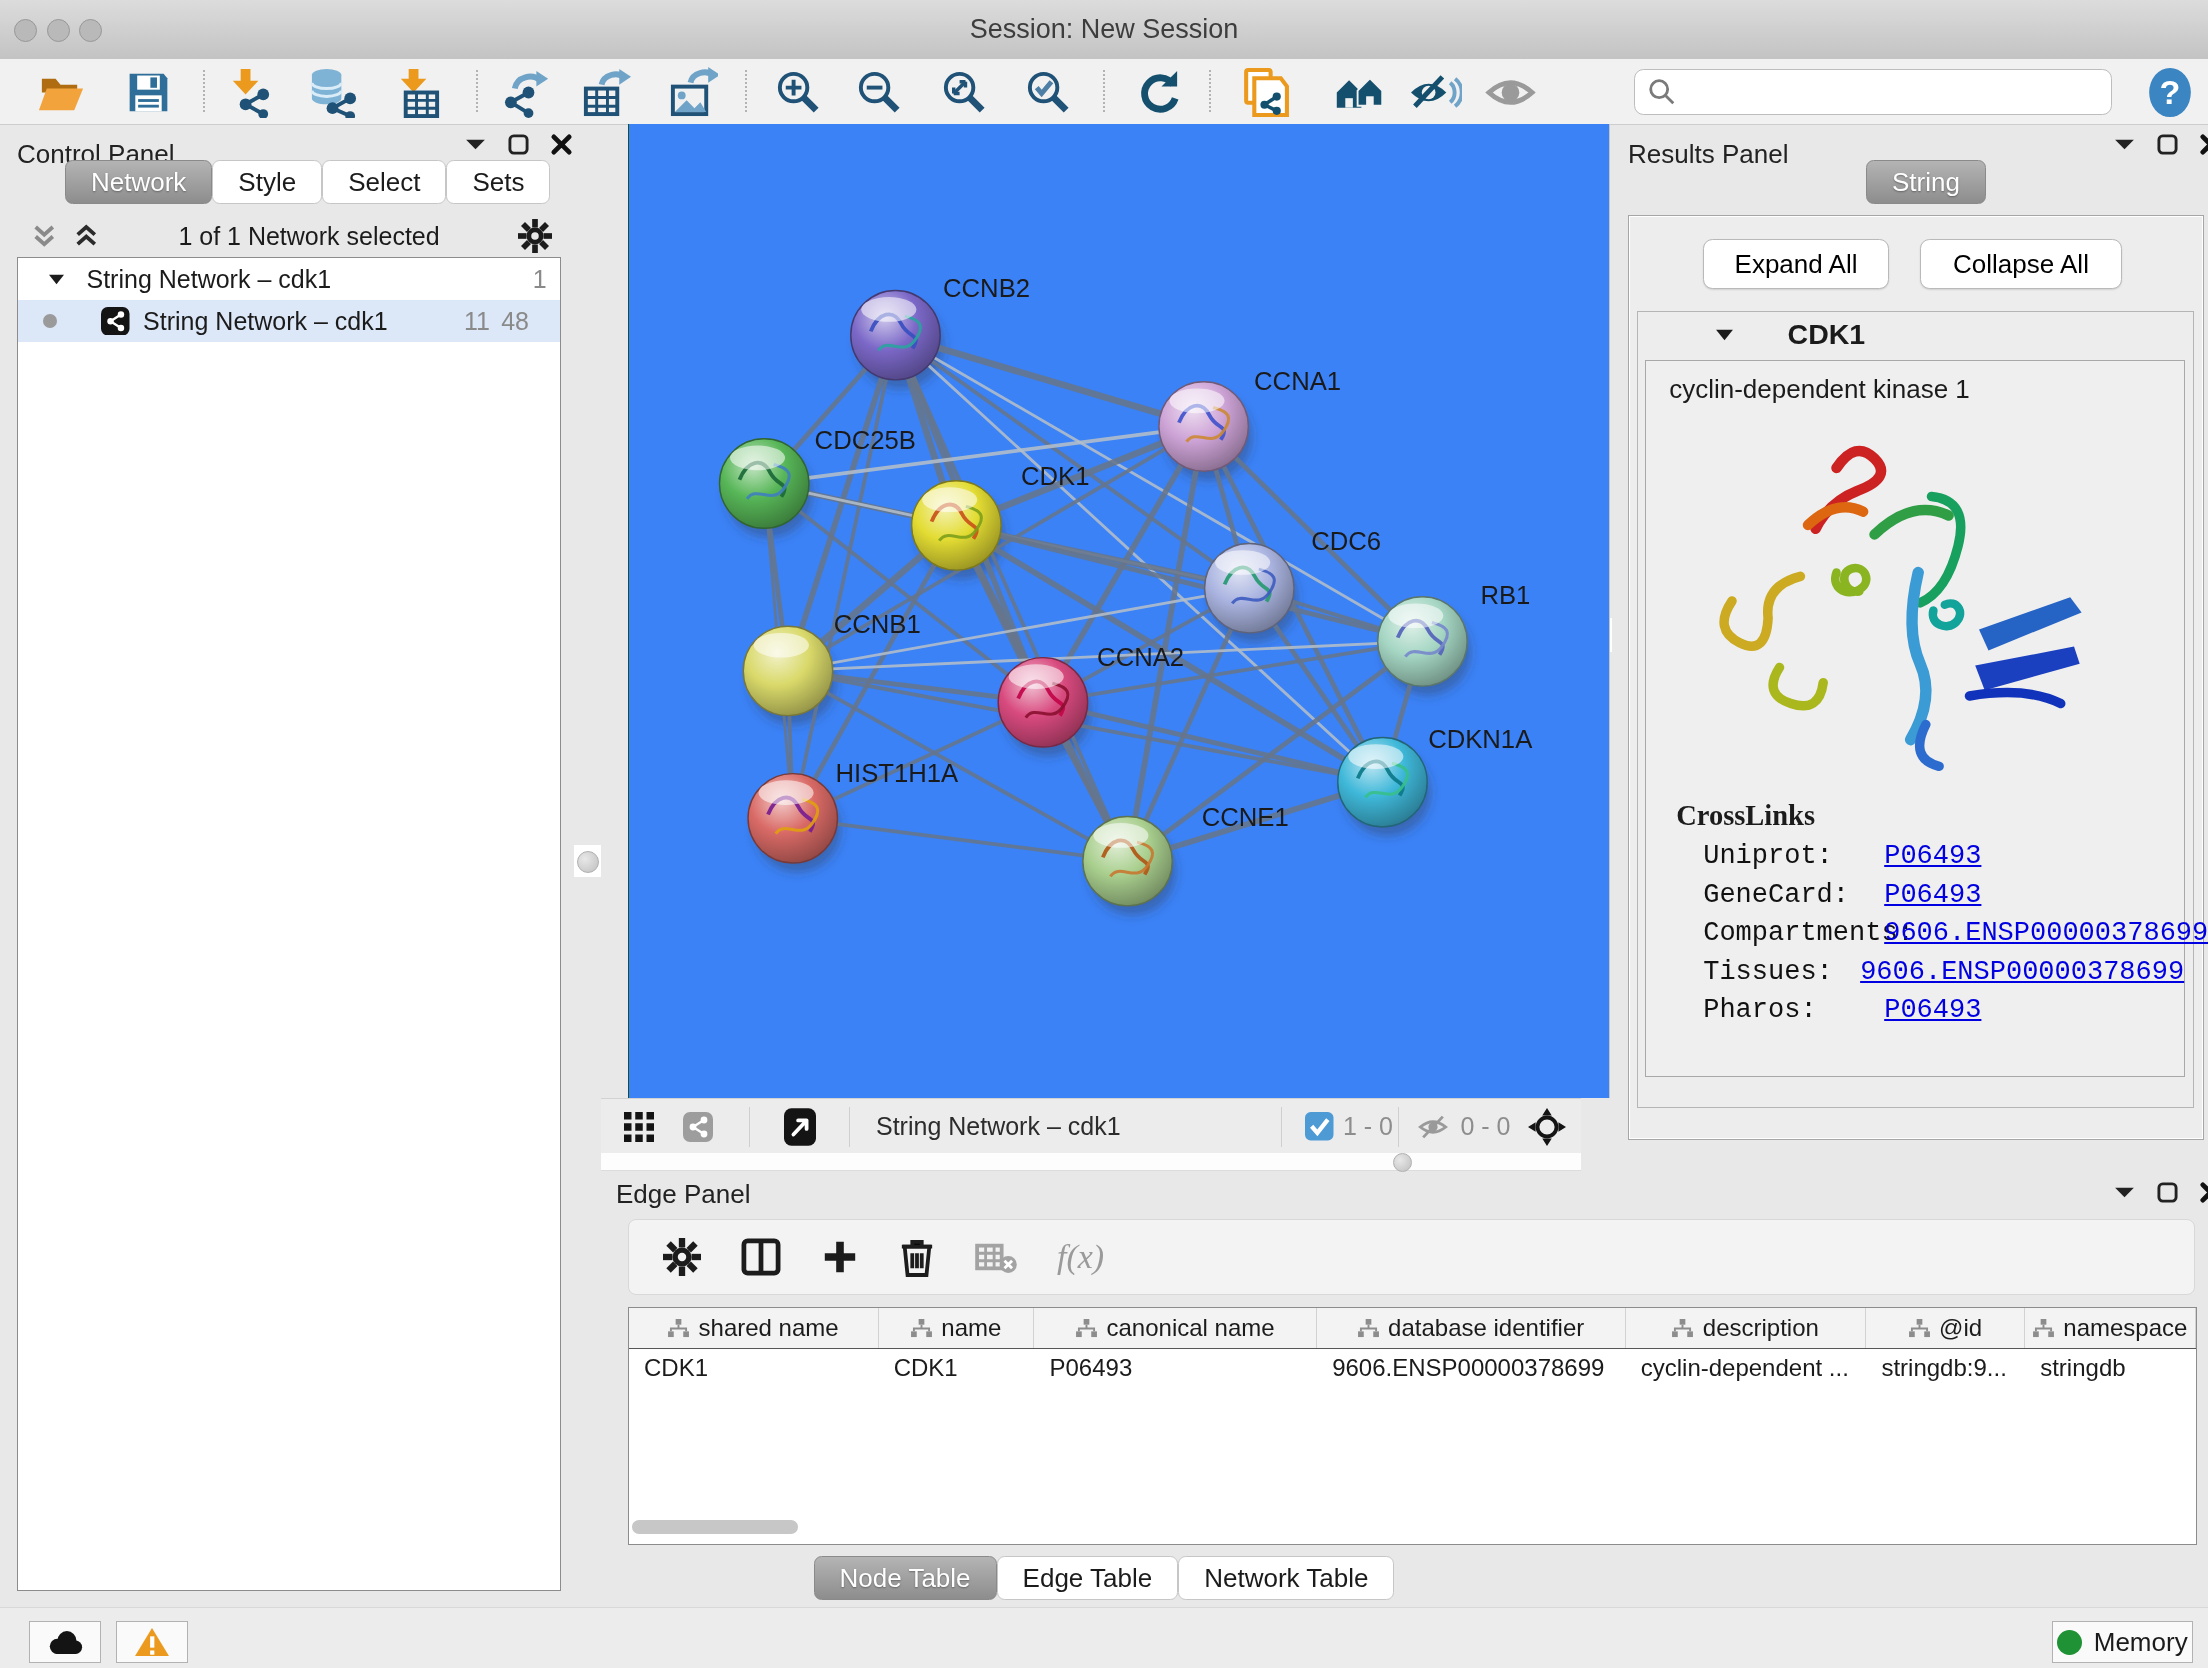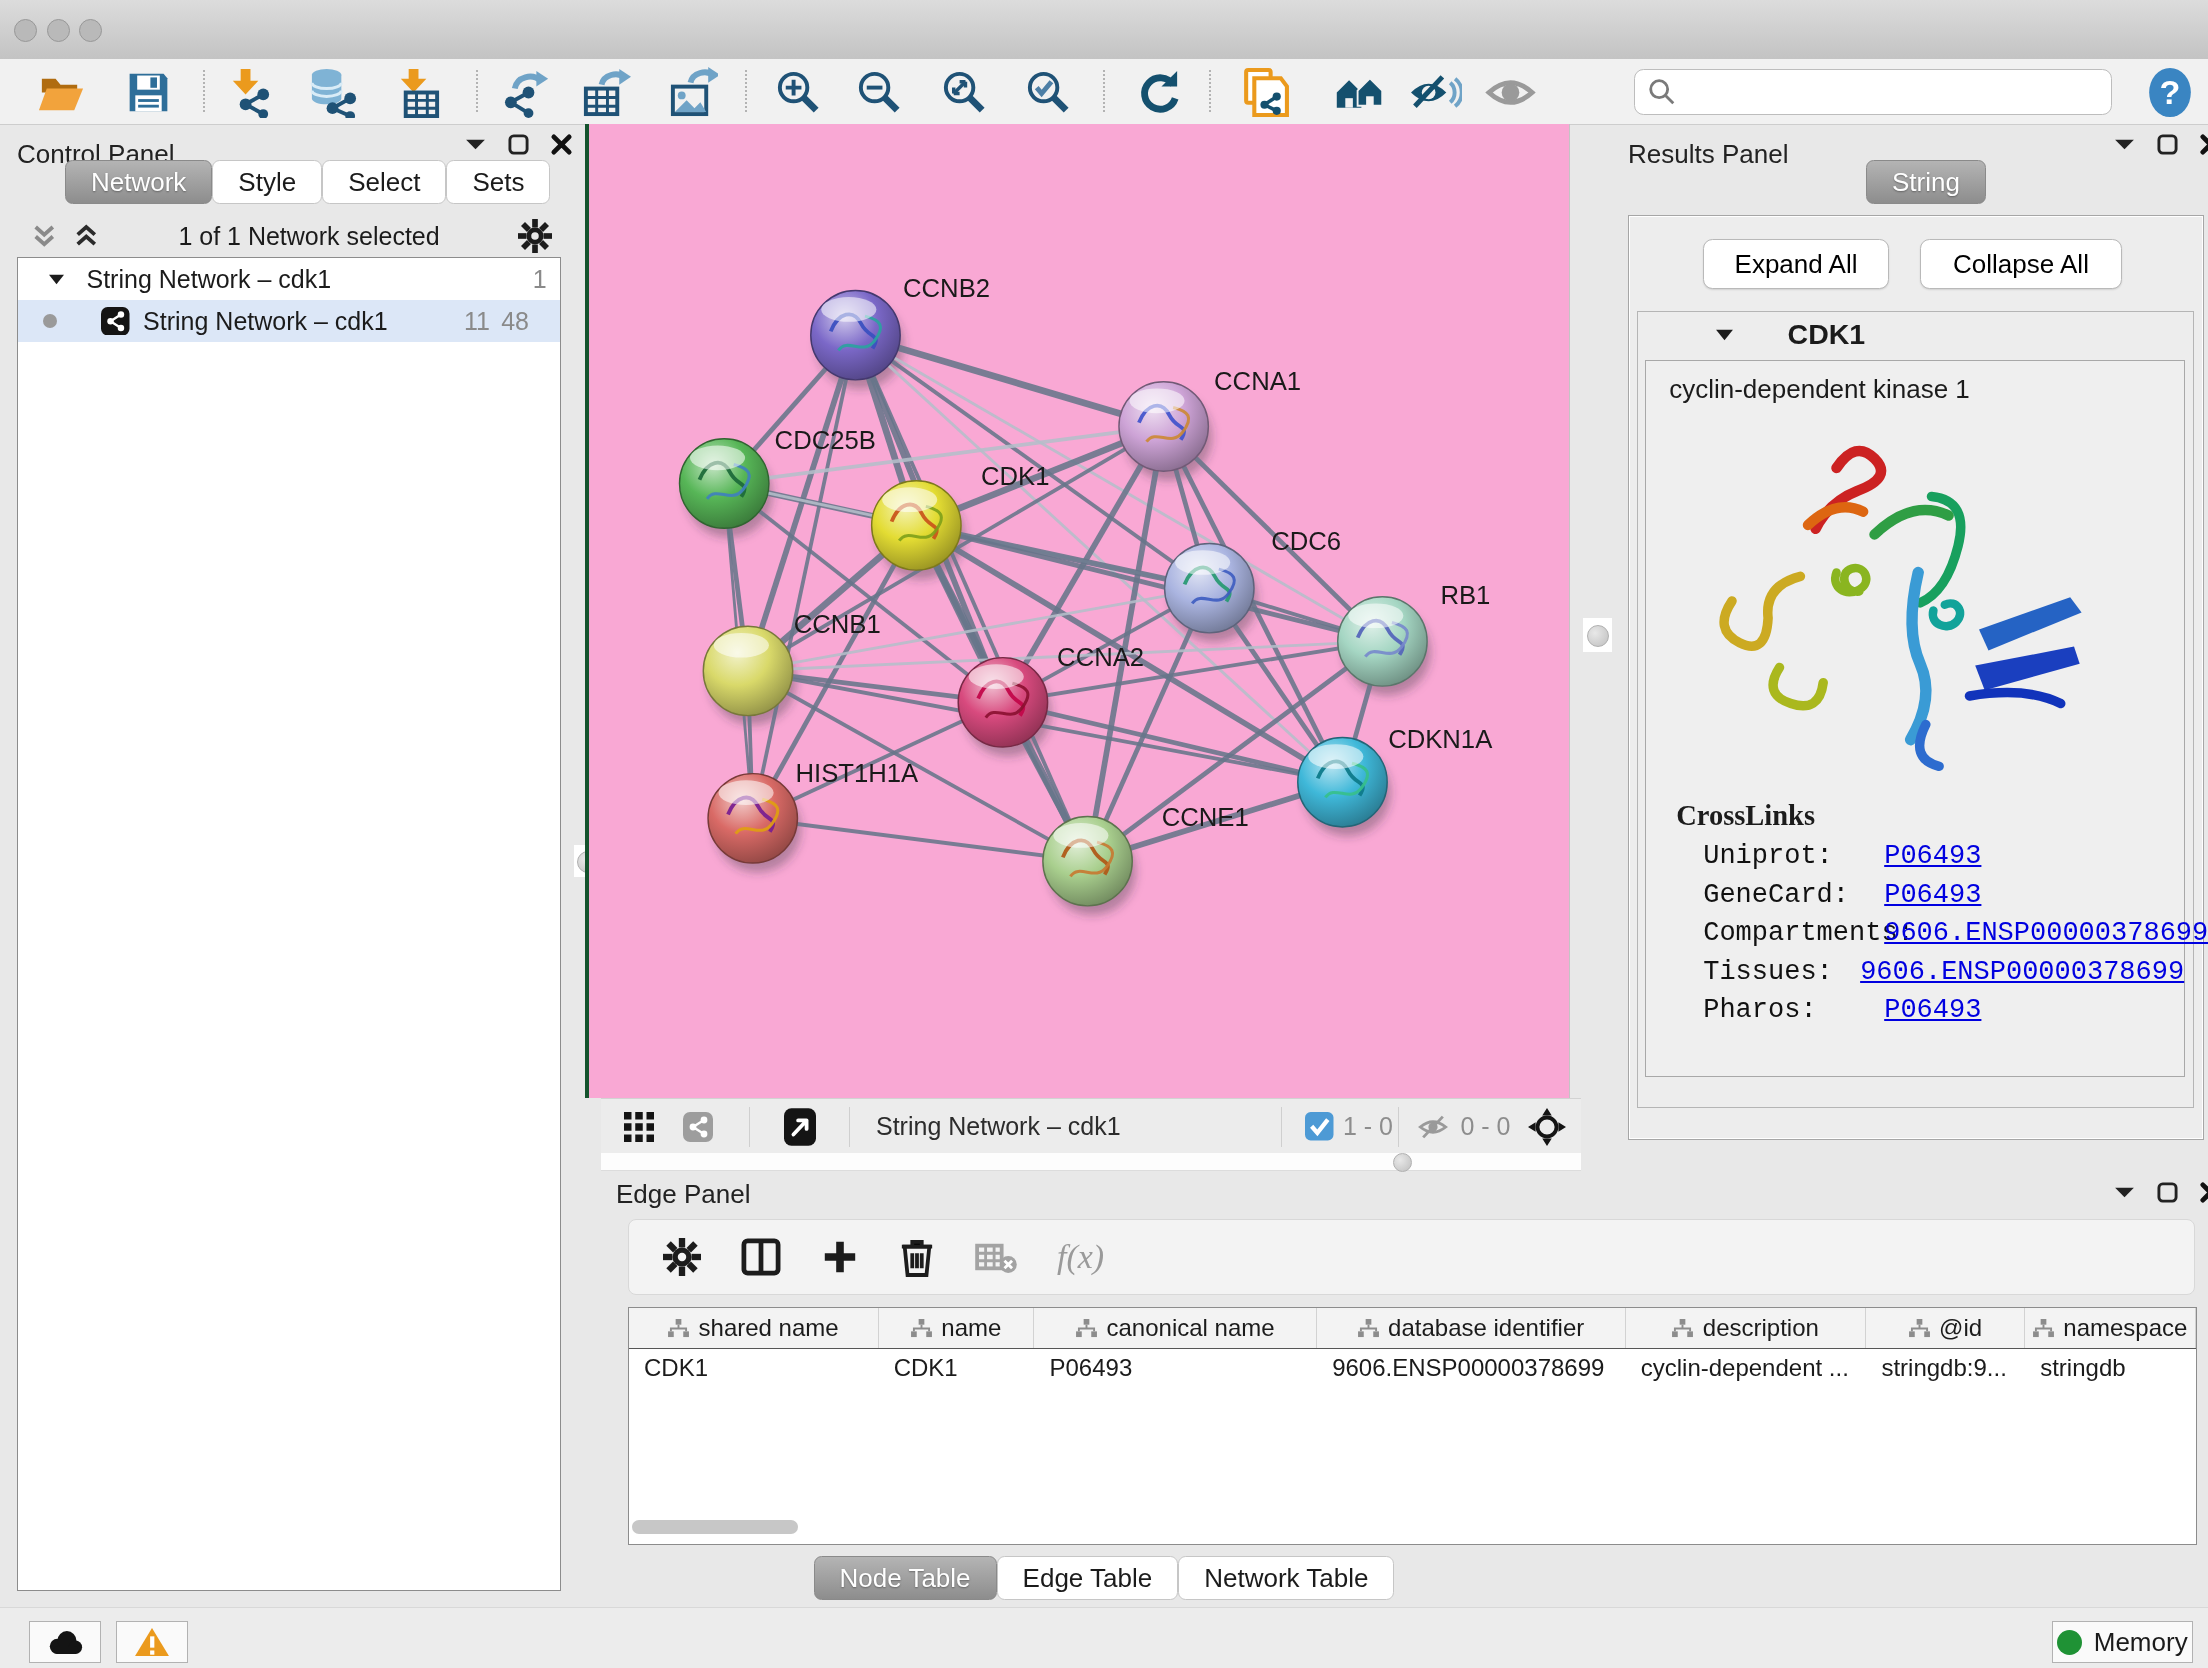"Session: New Session" div { html: none -> <div>Session: New Session</div> }
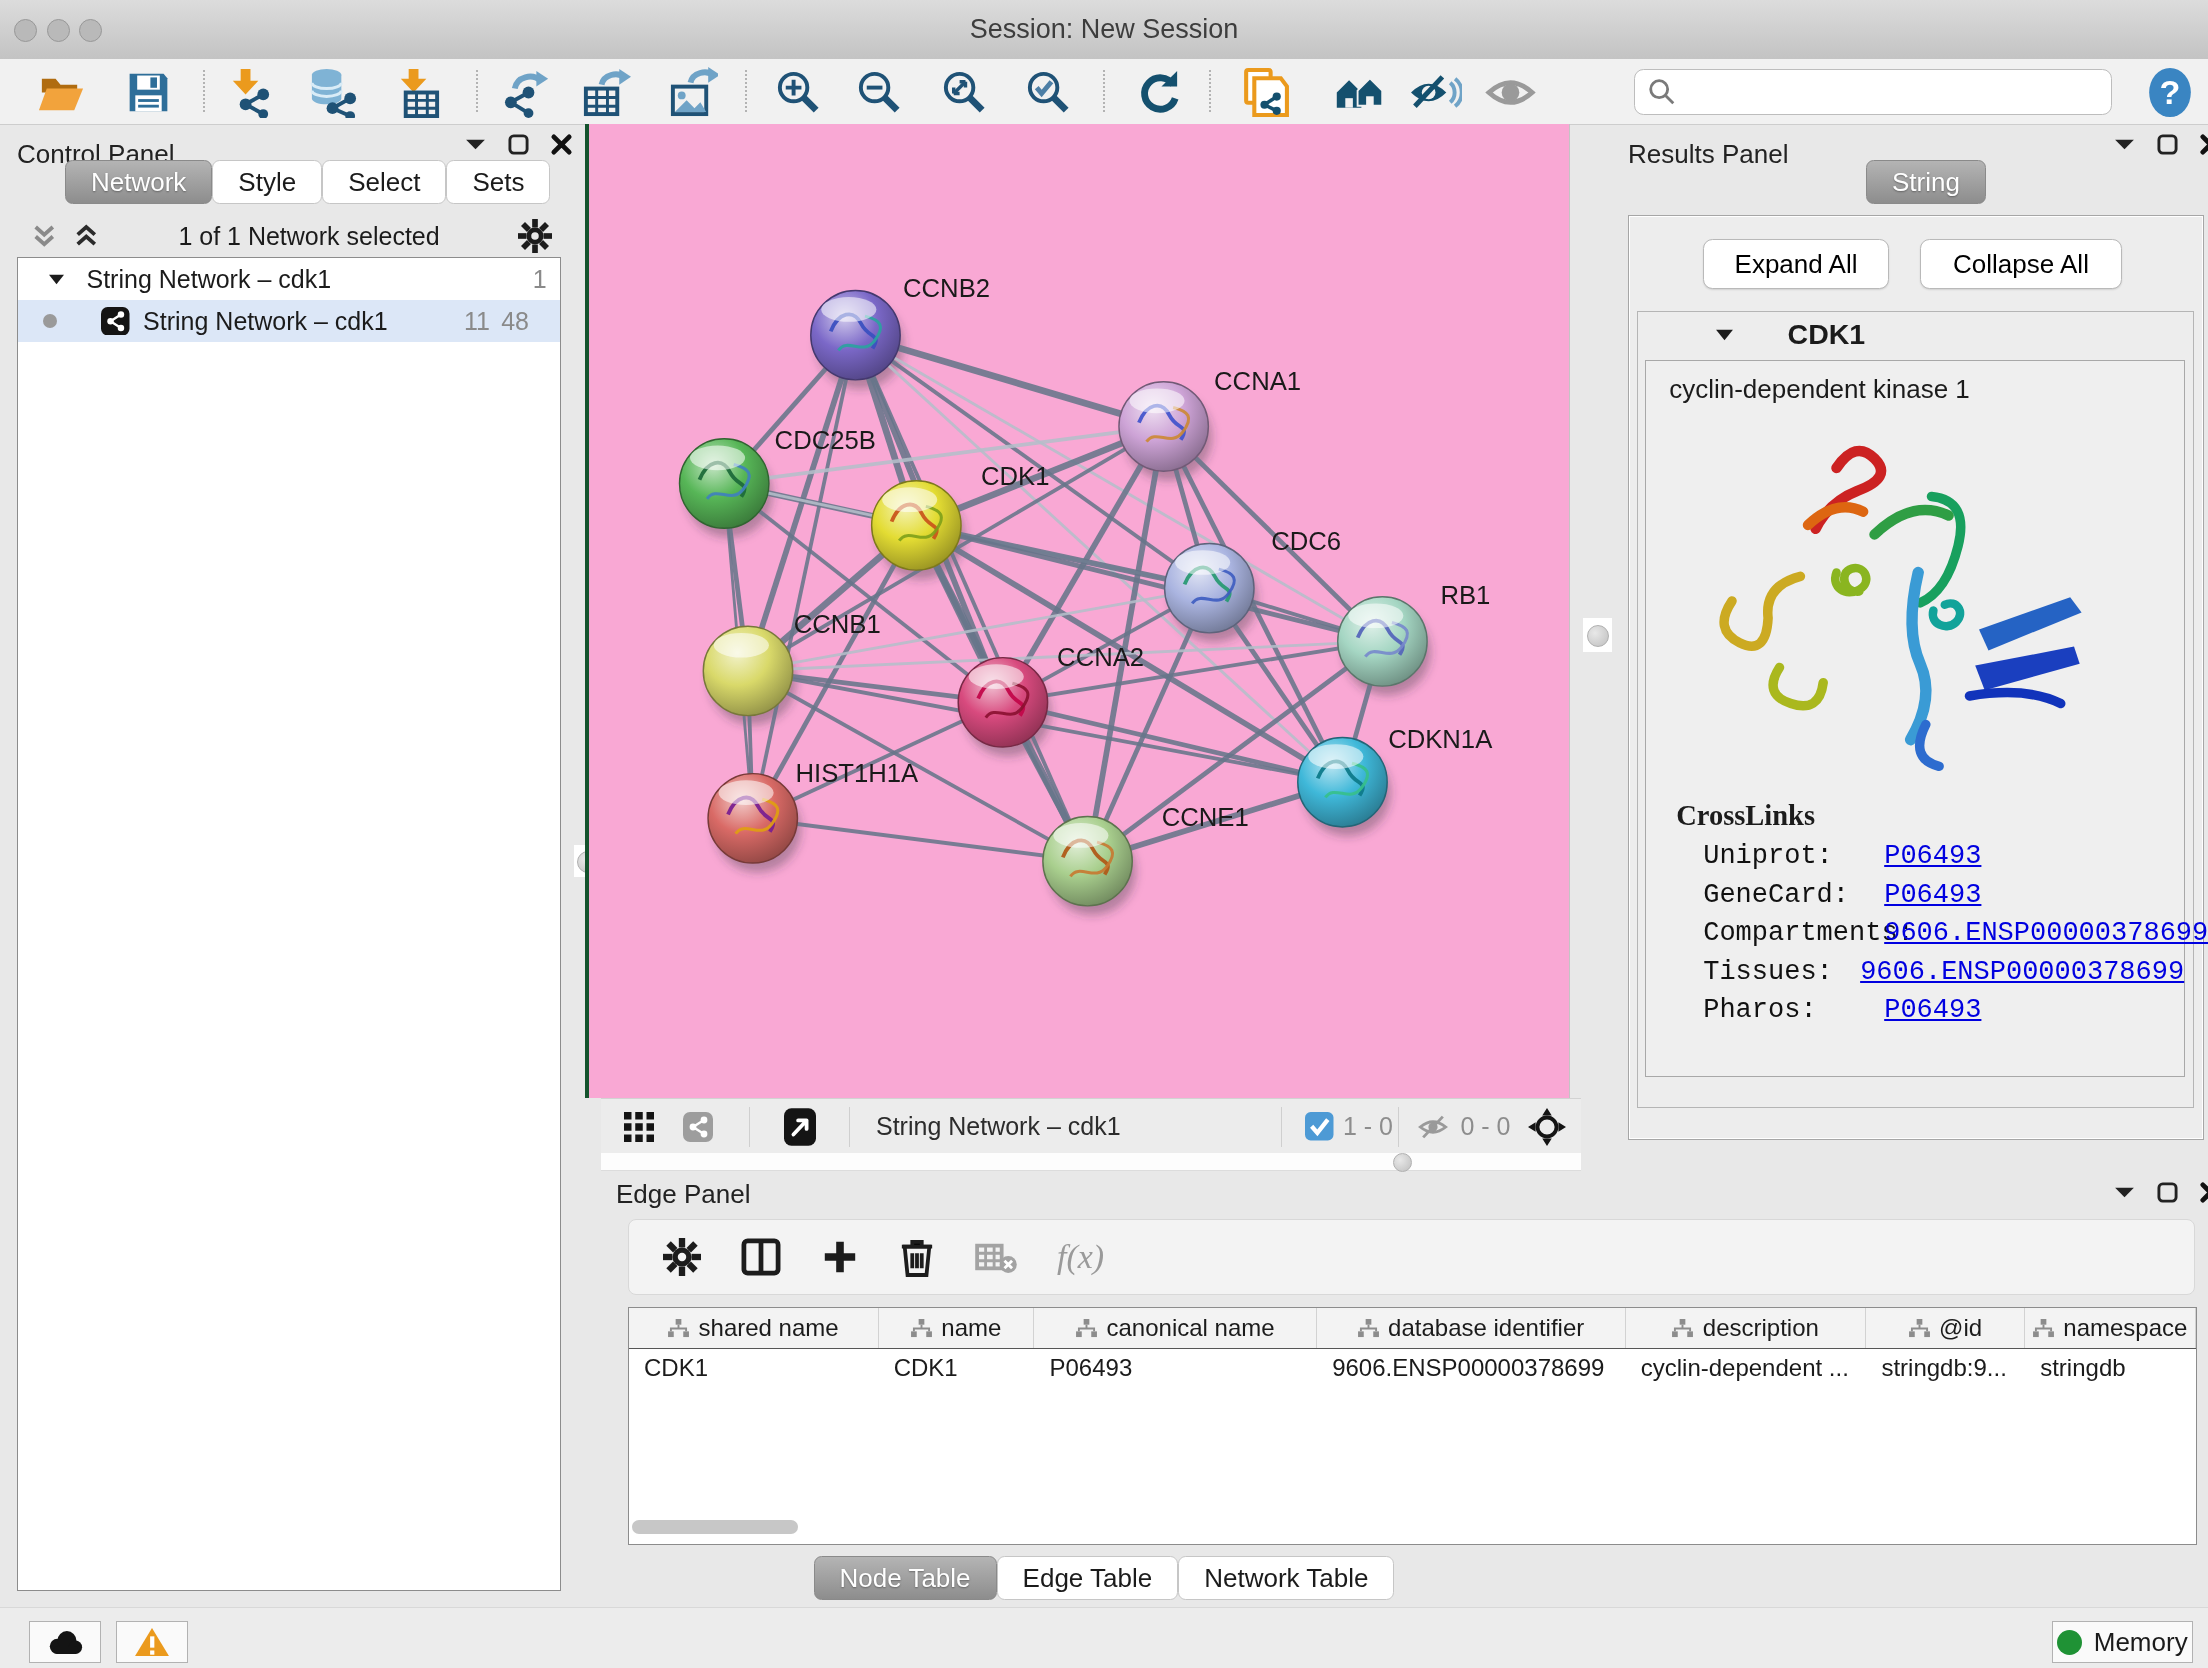"CCNB2" #netview { background: #f9a8d4 -> #3b82f6; border-left: 4px solid #14532d -> 1px solid #14532d; left: 585px -> 628px }
